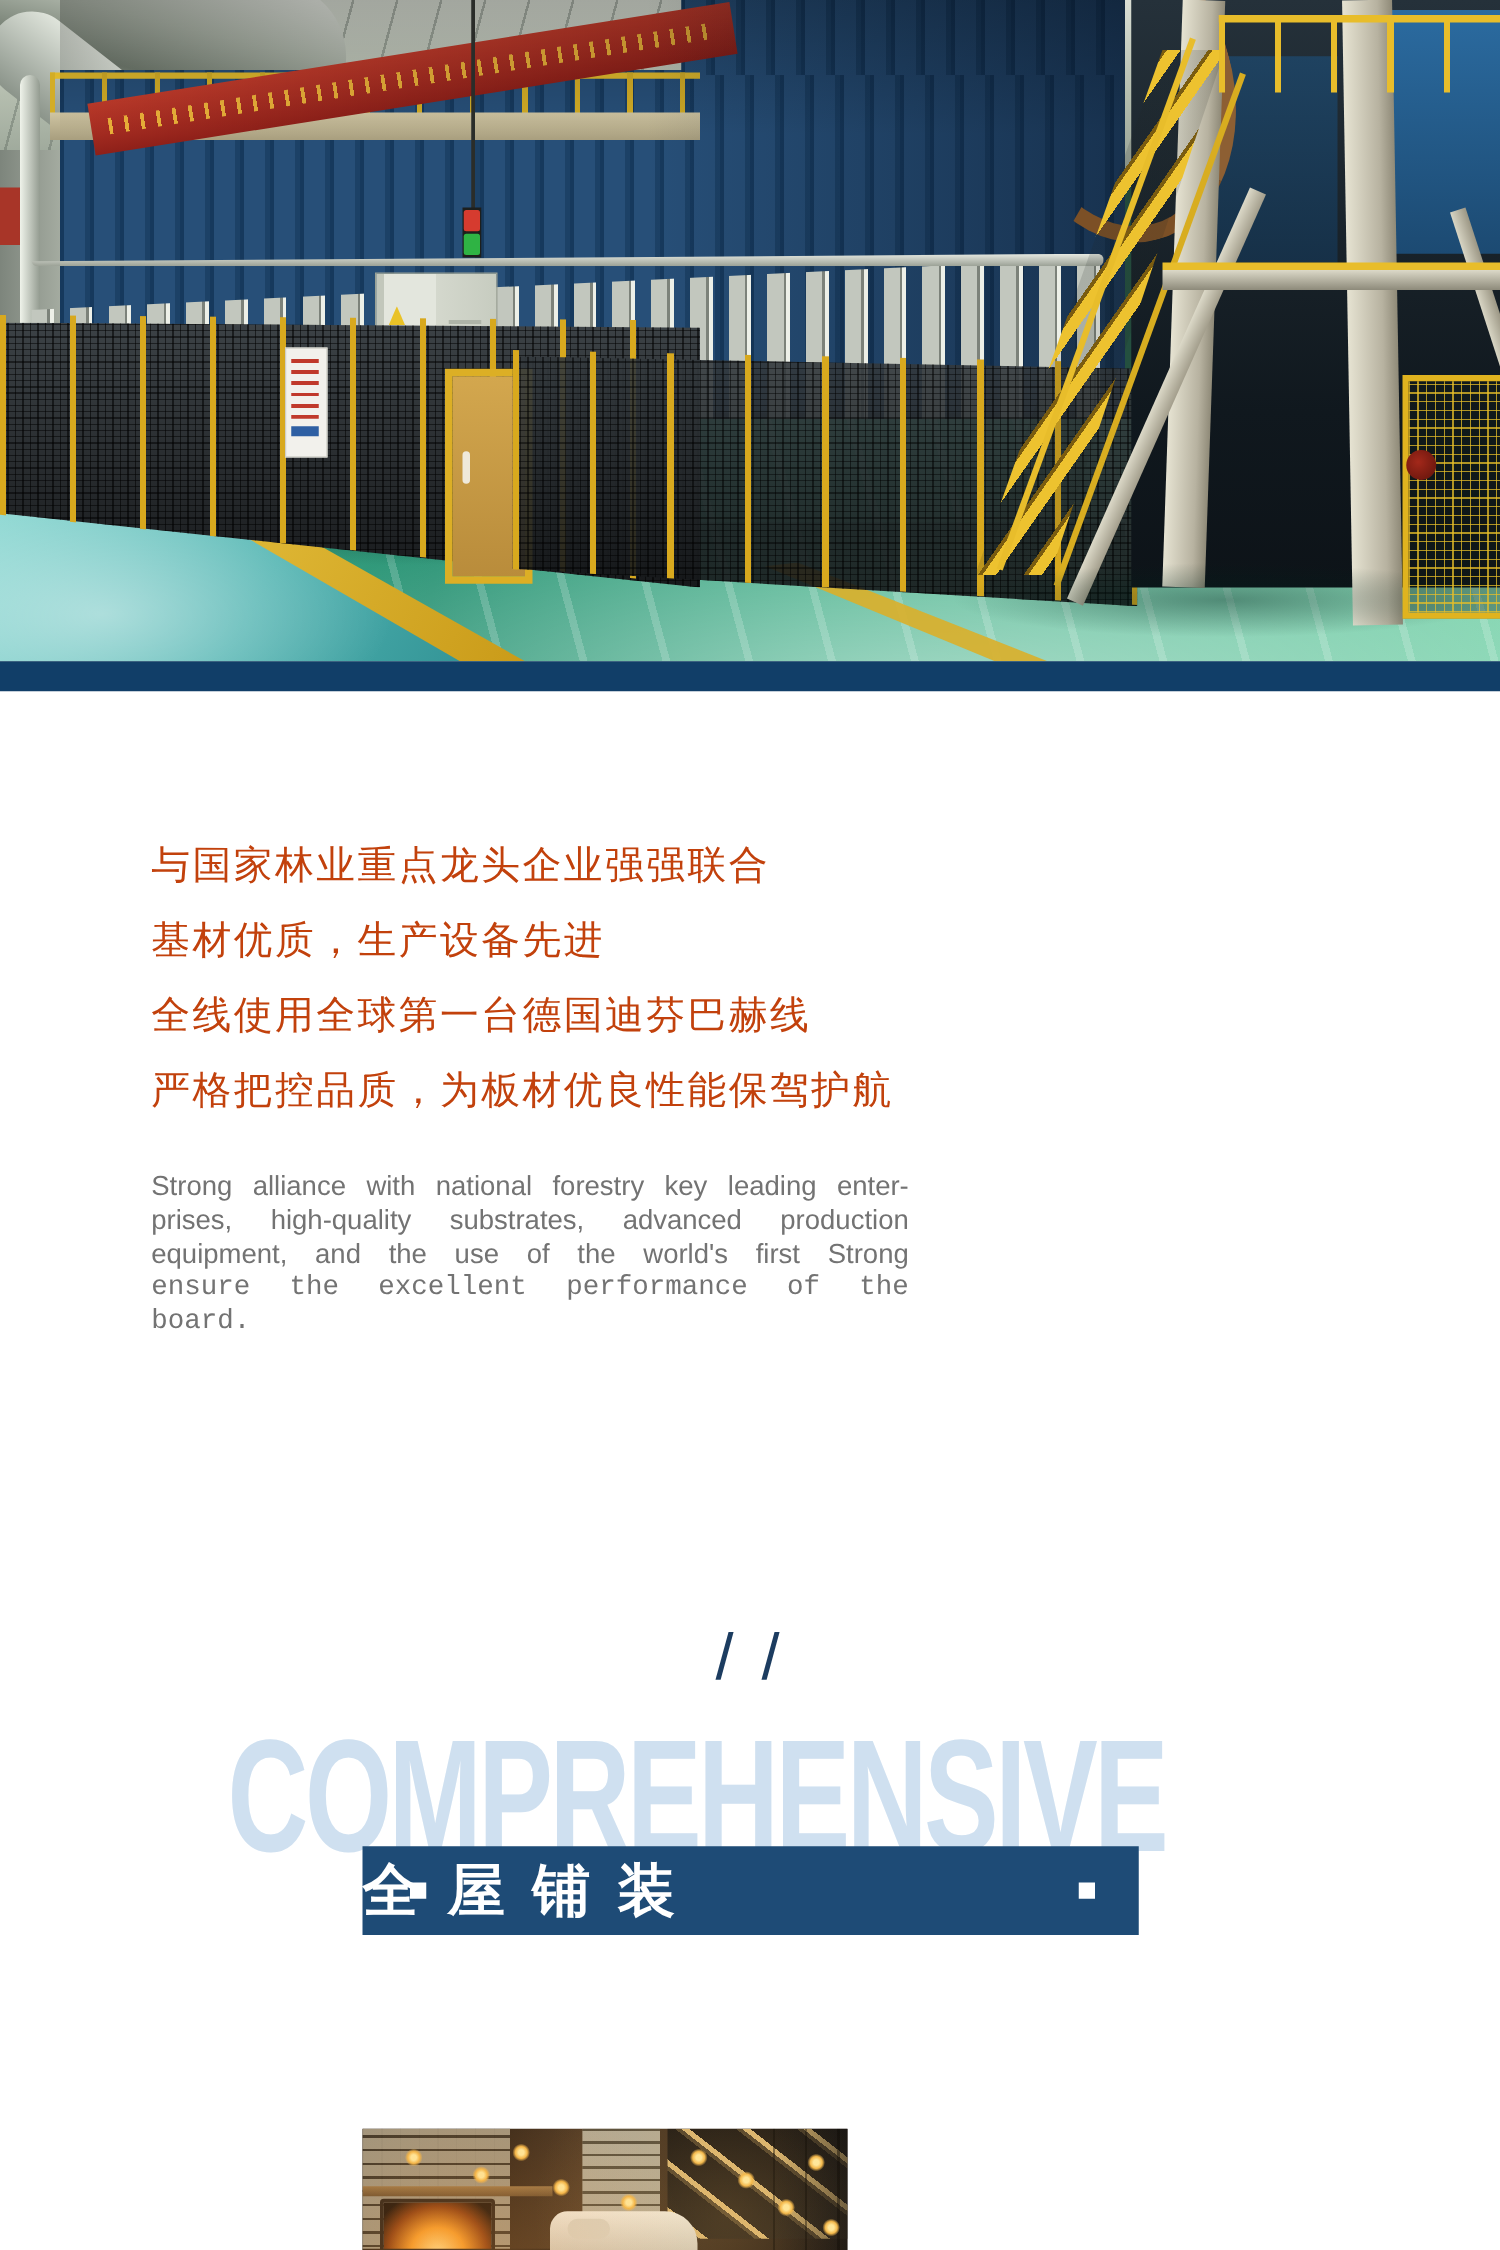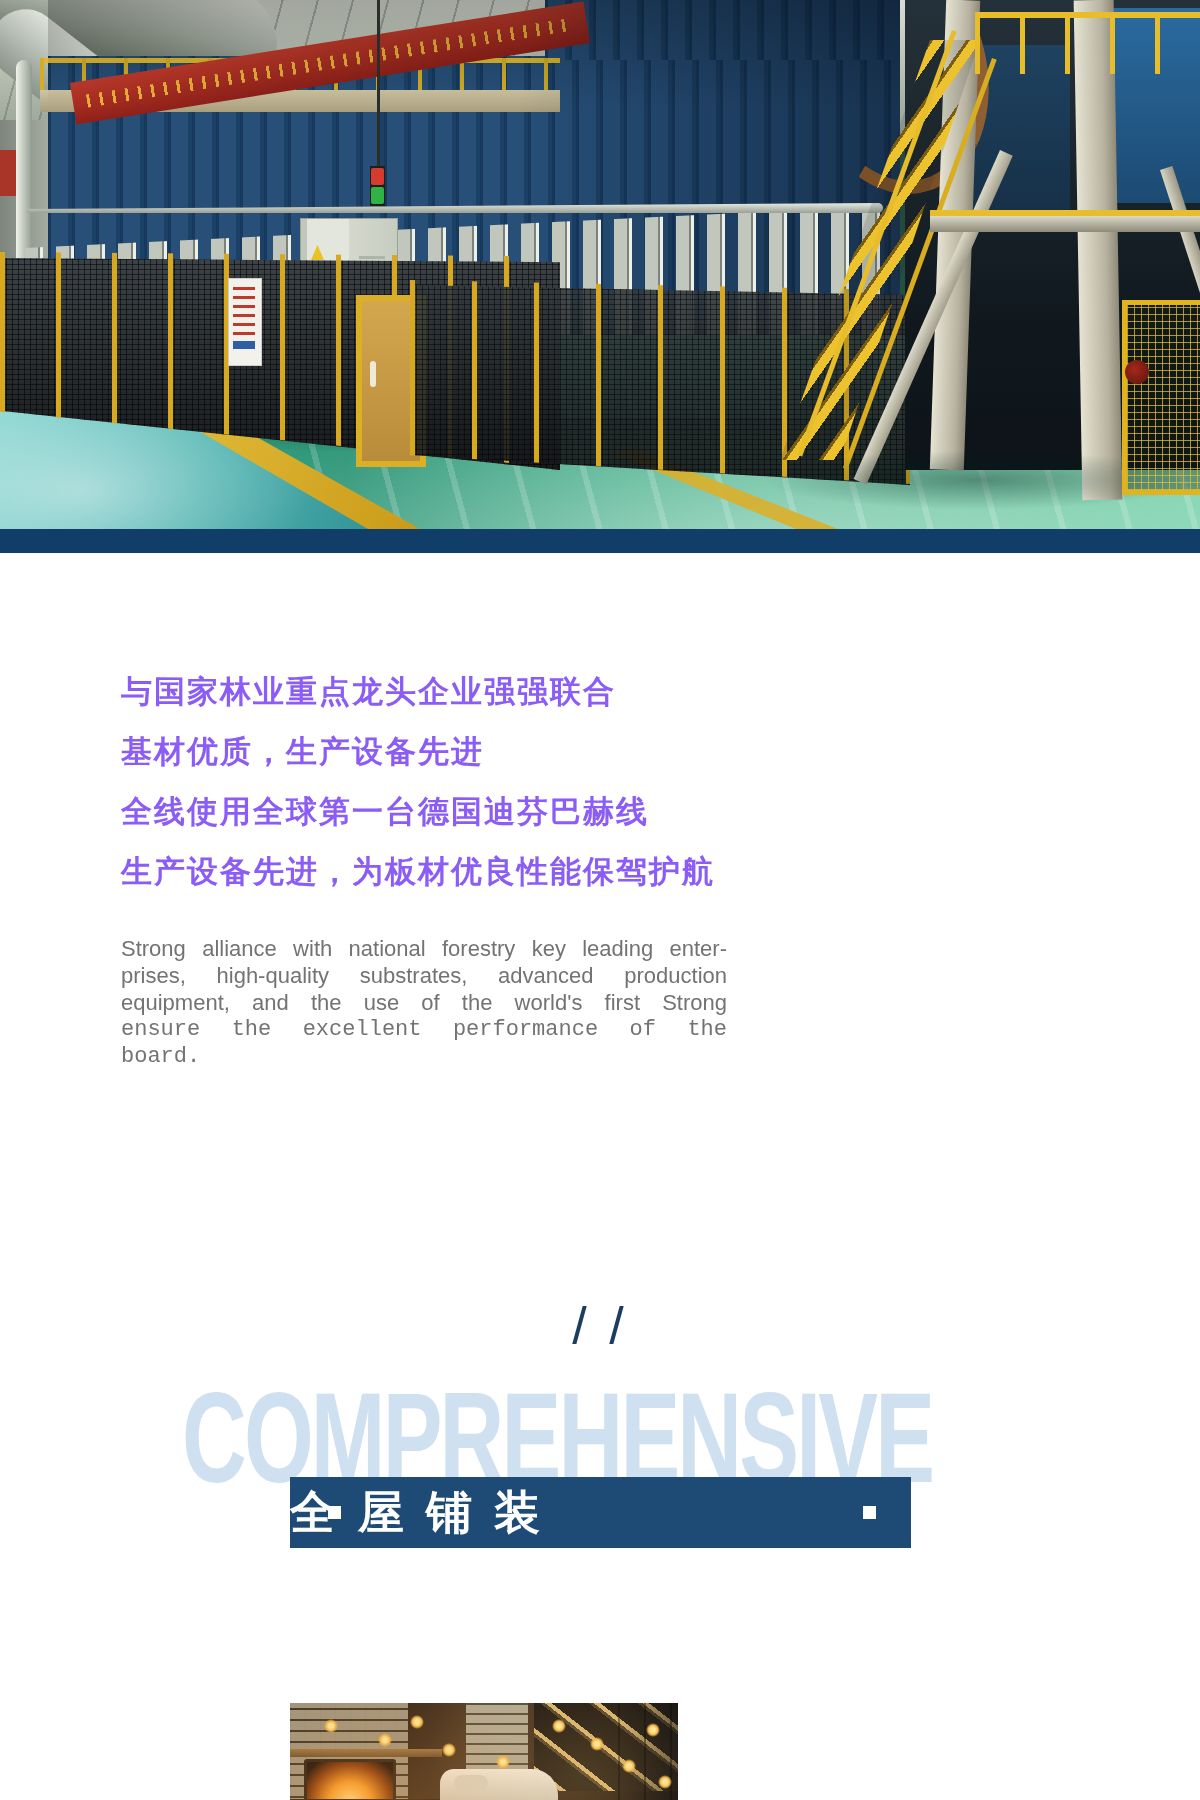"与国家林业重点龙头企业强强联合" .headline { color: #8b5cf6 -> #c2410c; font-weight: 700 -> 400 }
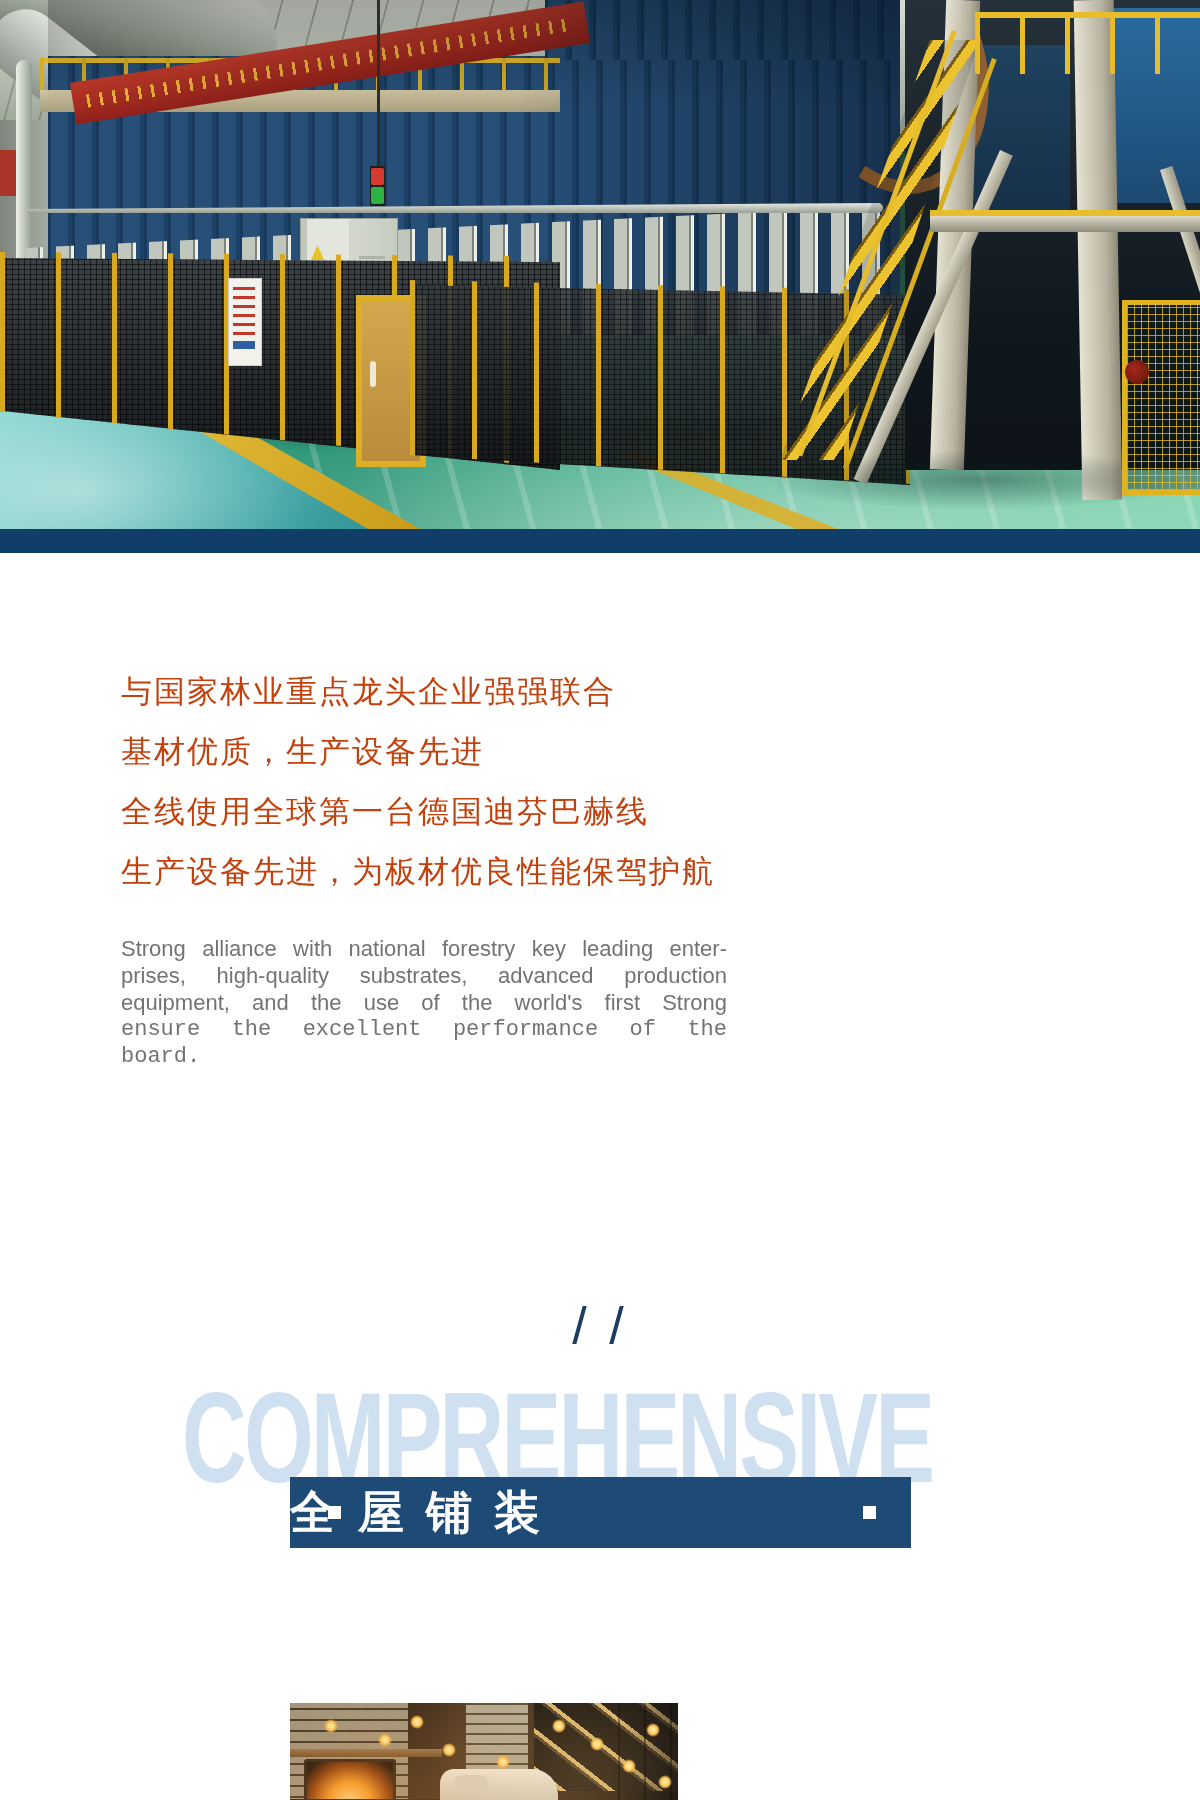"生产设备先进，为板材优良性能保驾护航" div { text: 生产设备先进 -> 严格把控品质 }
